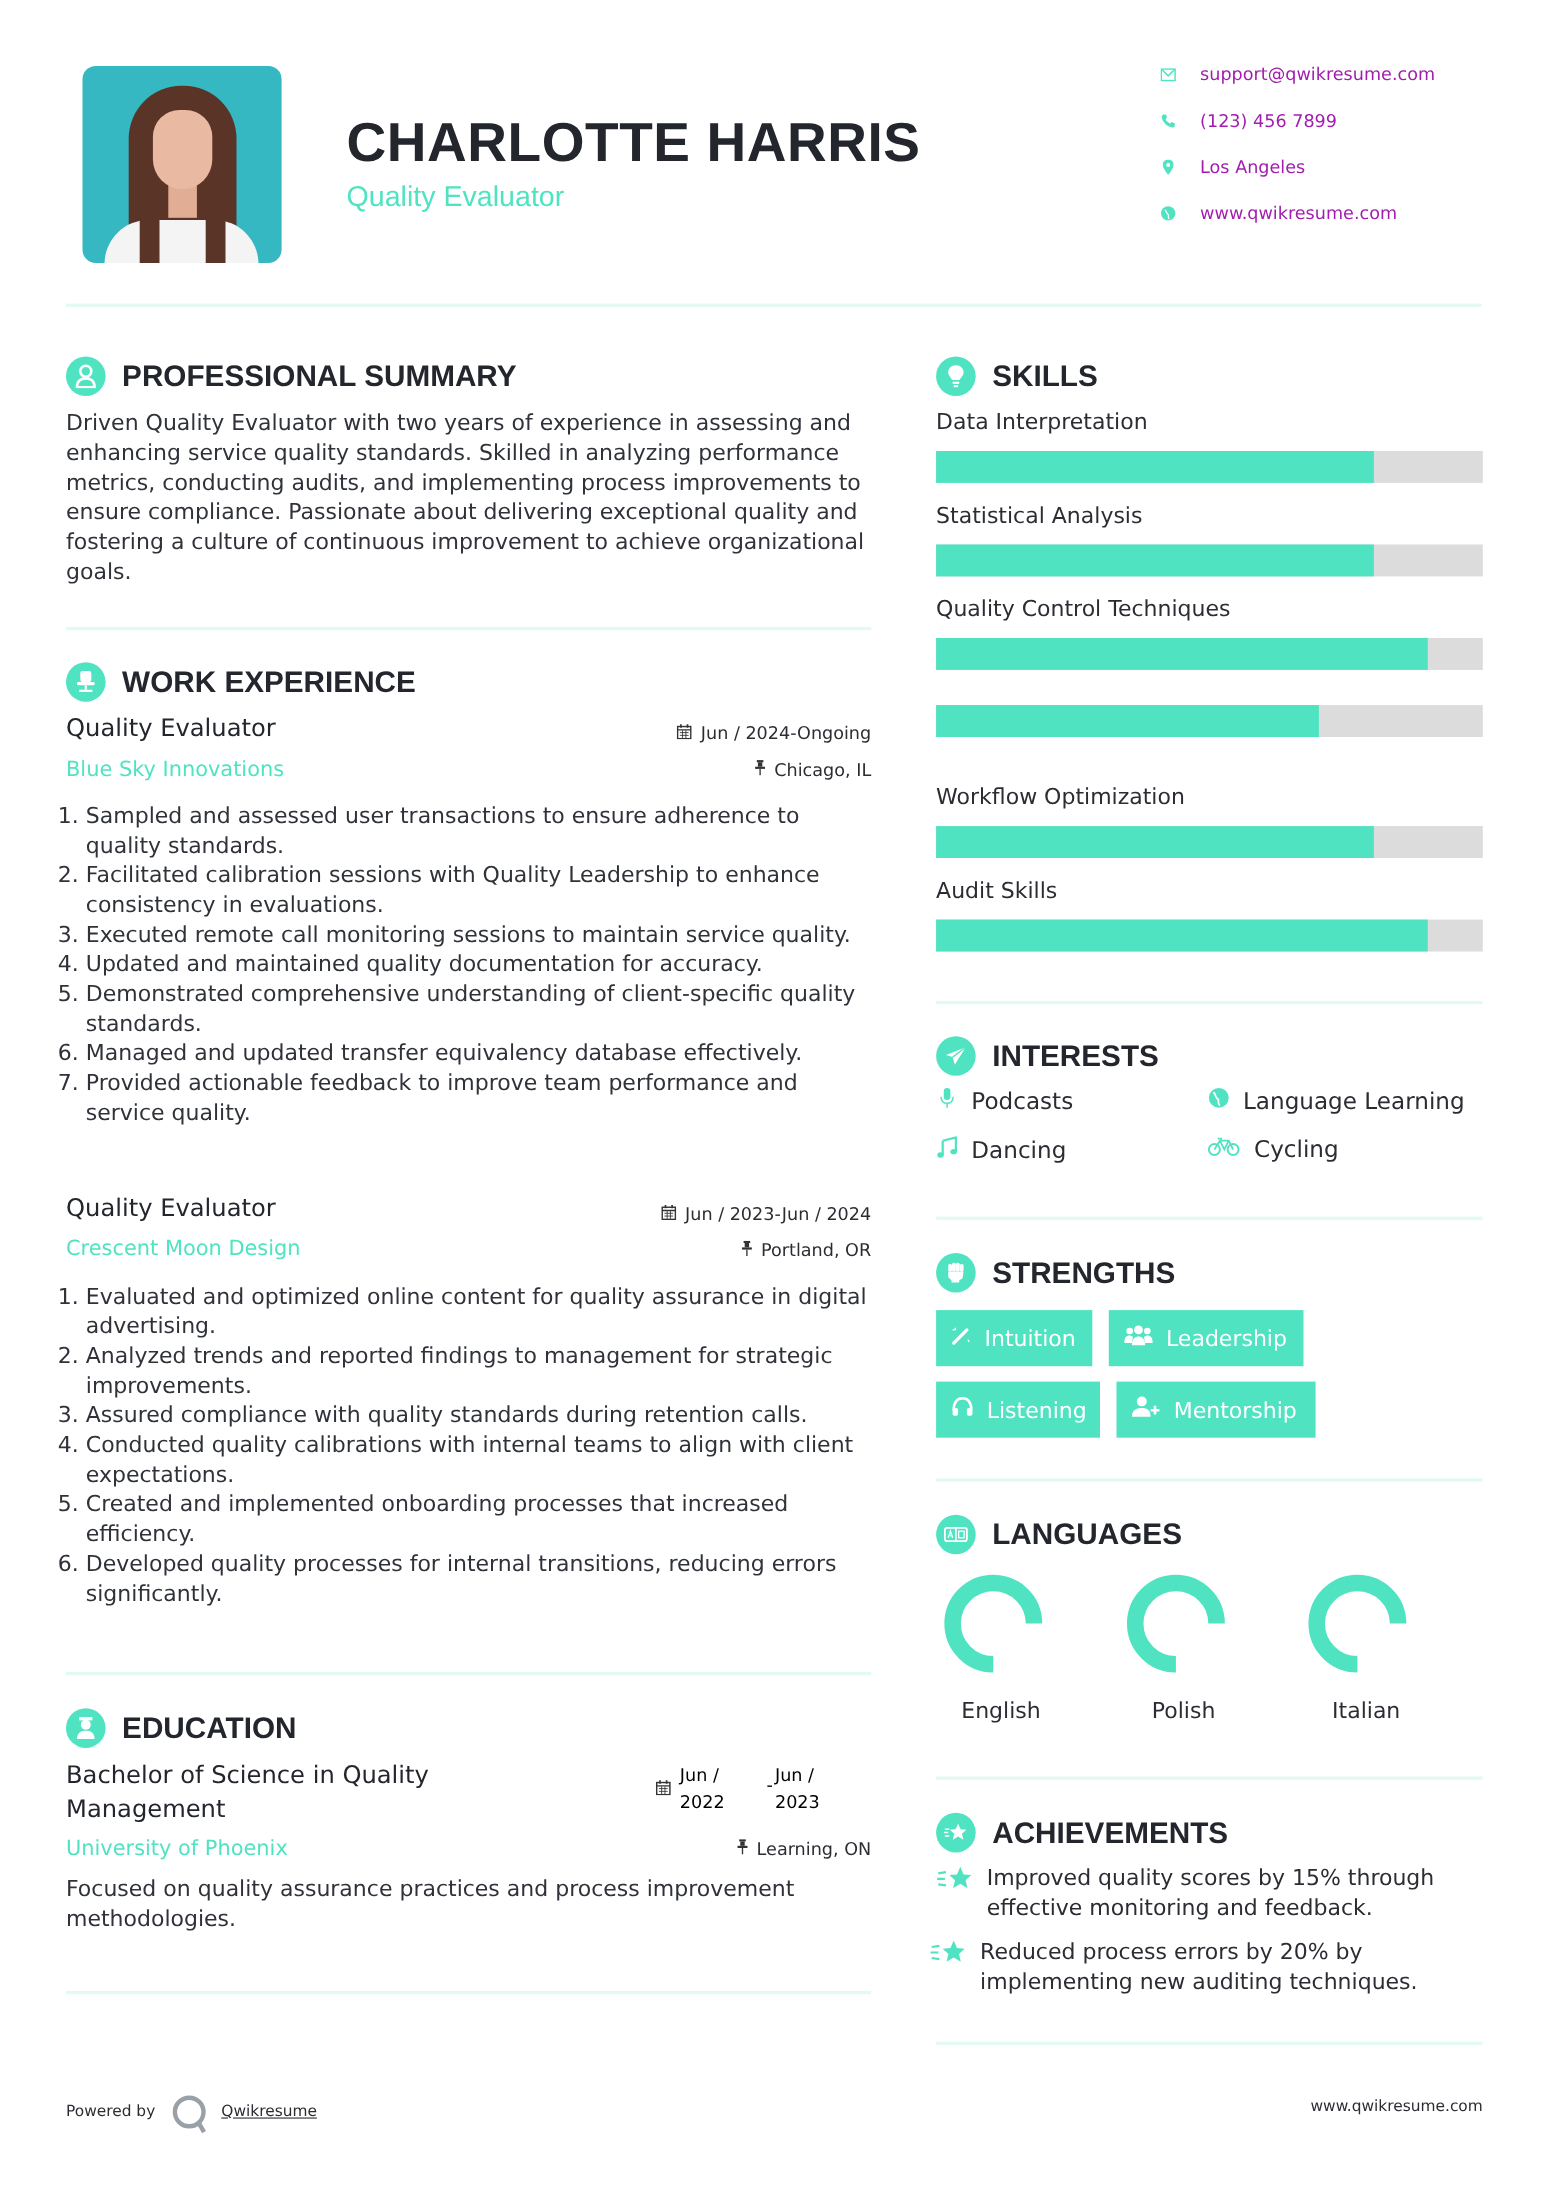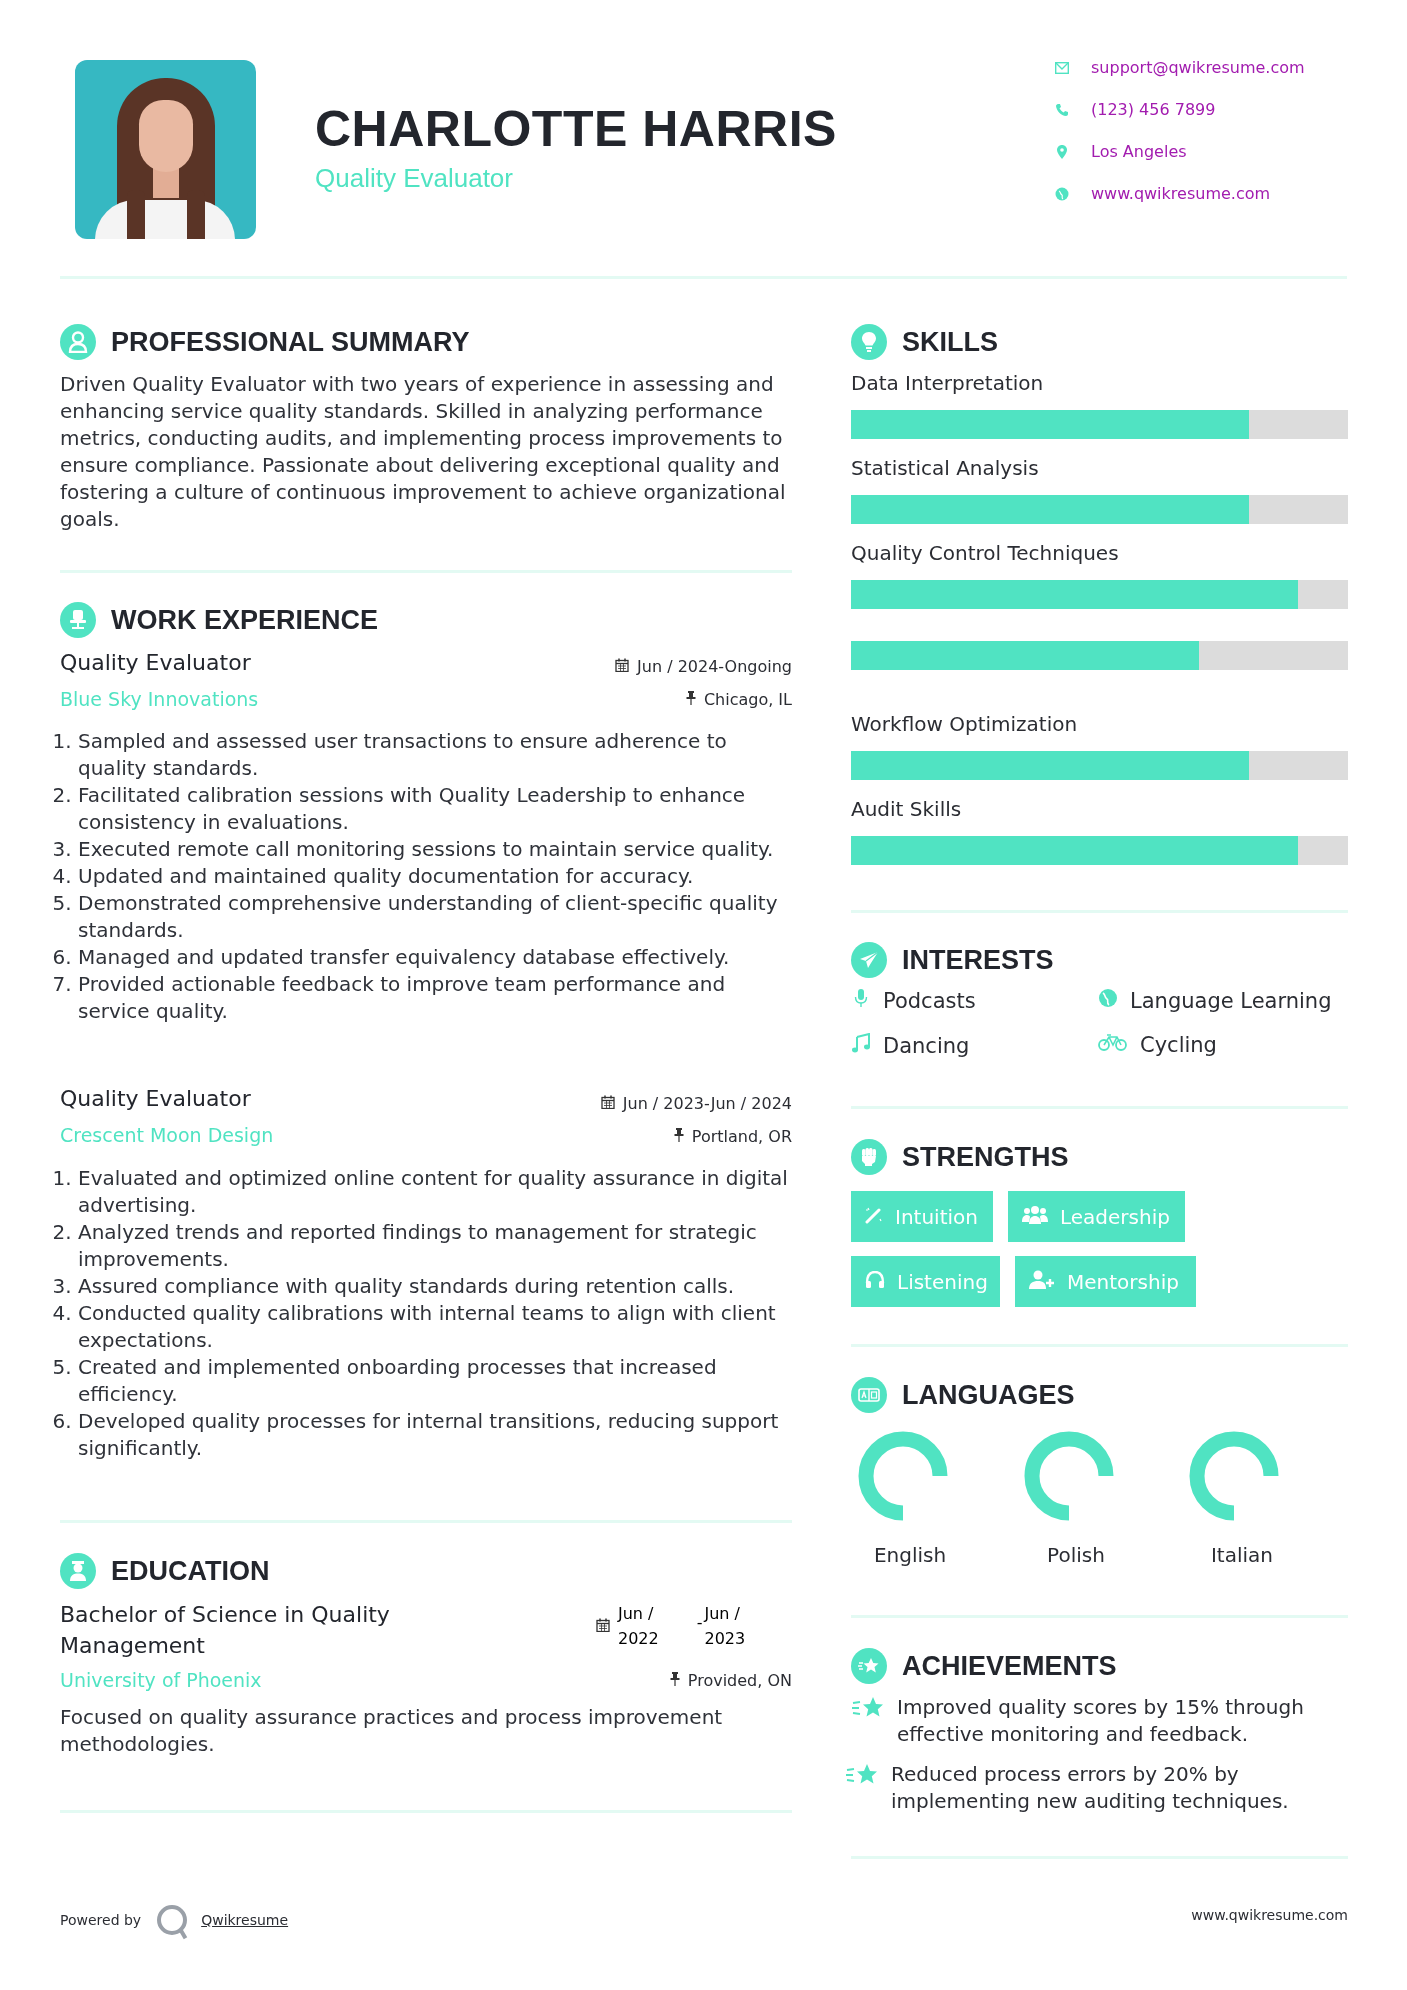"Developed quality processes for internal" li { text: support -> errors }
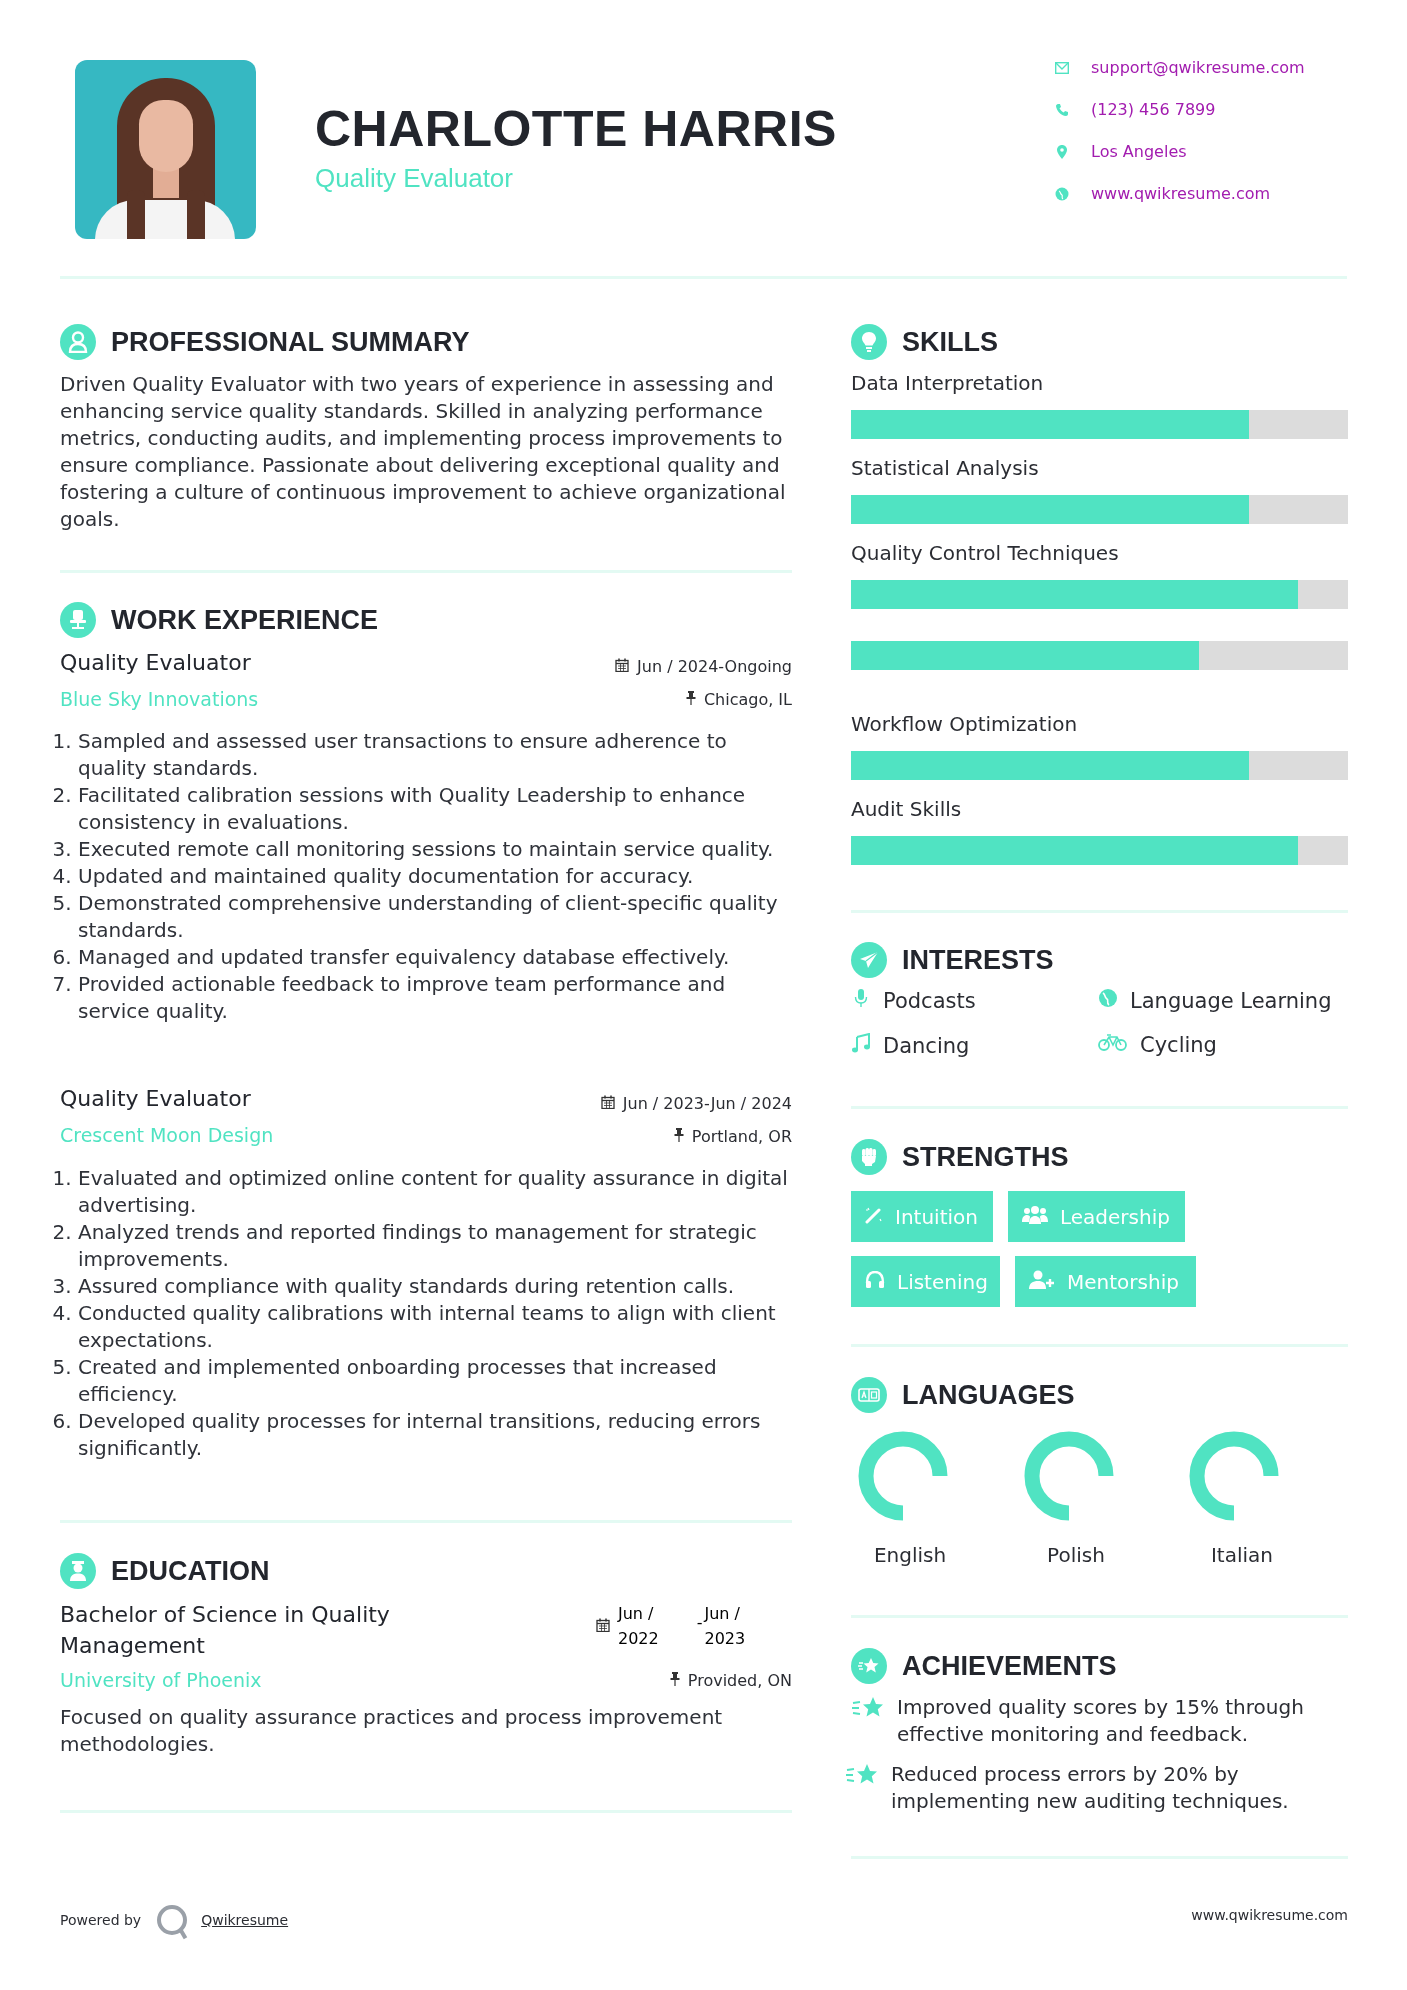"Provided, ON" span { text: Provided -> Learning }
